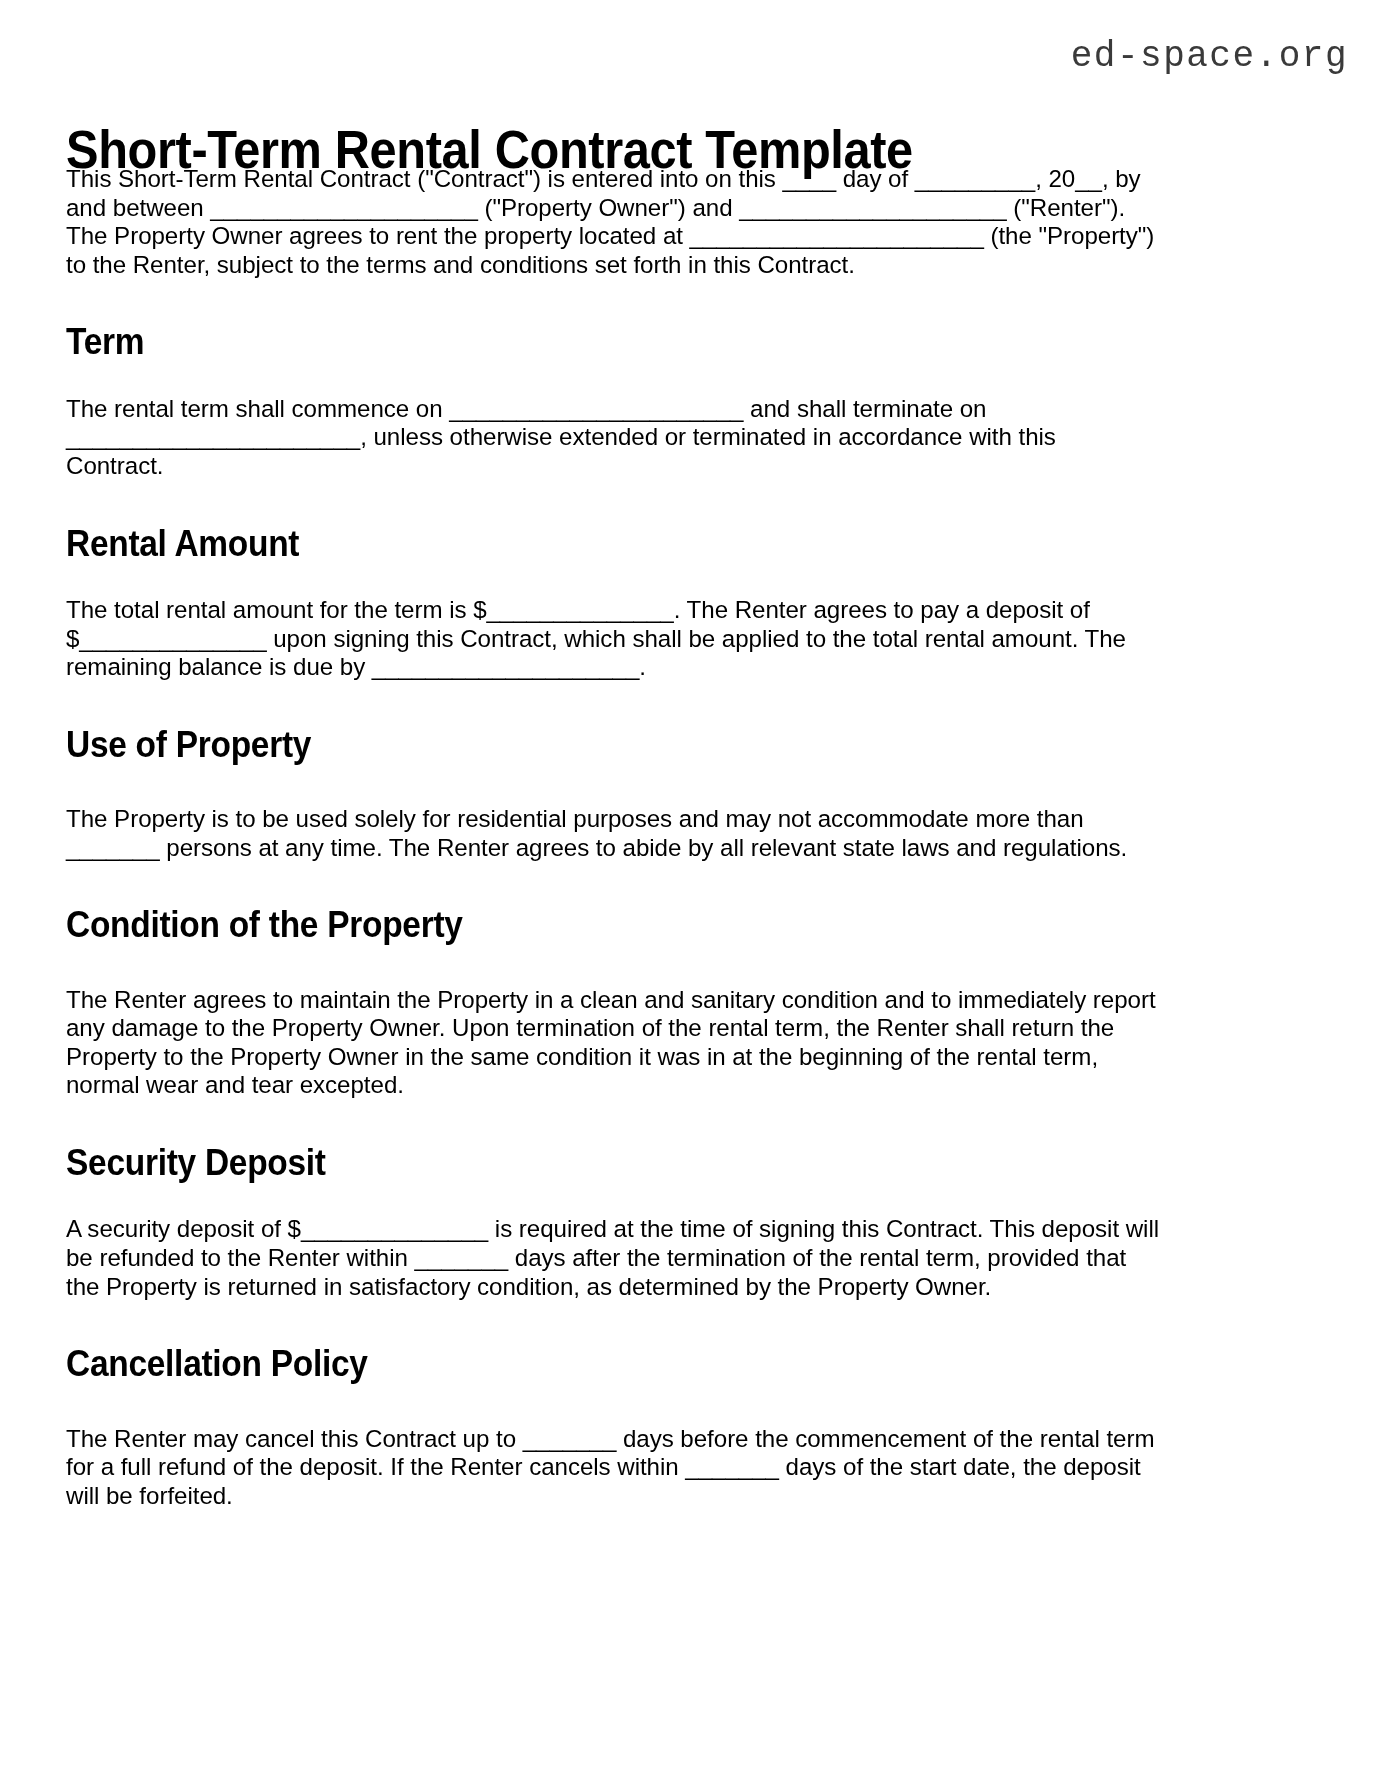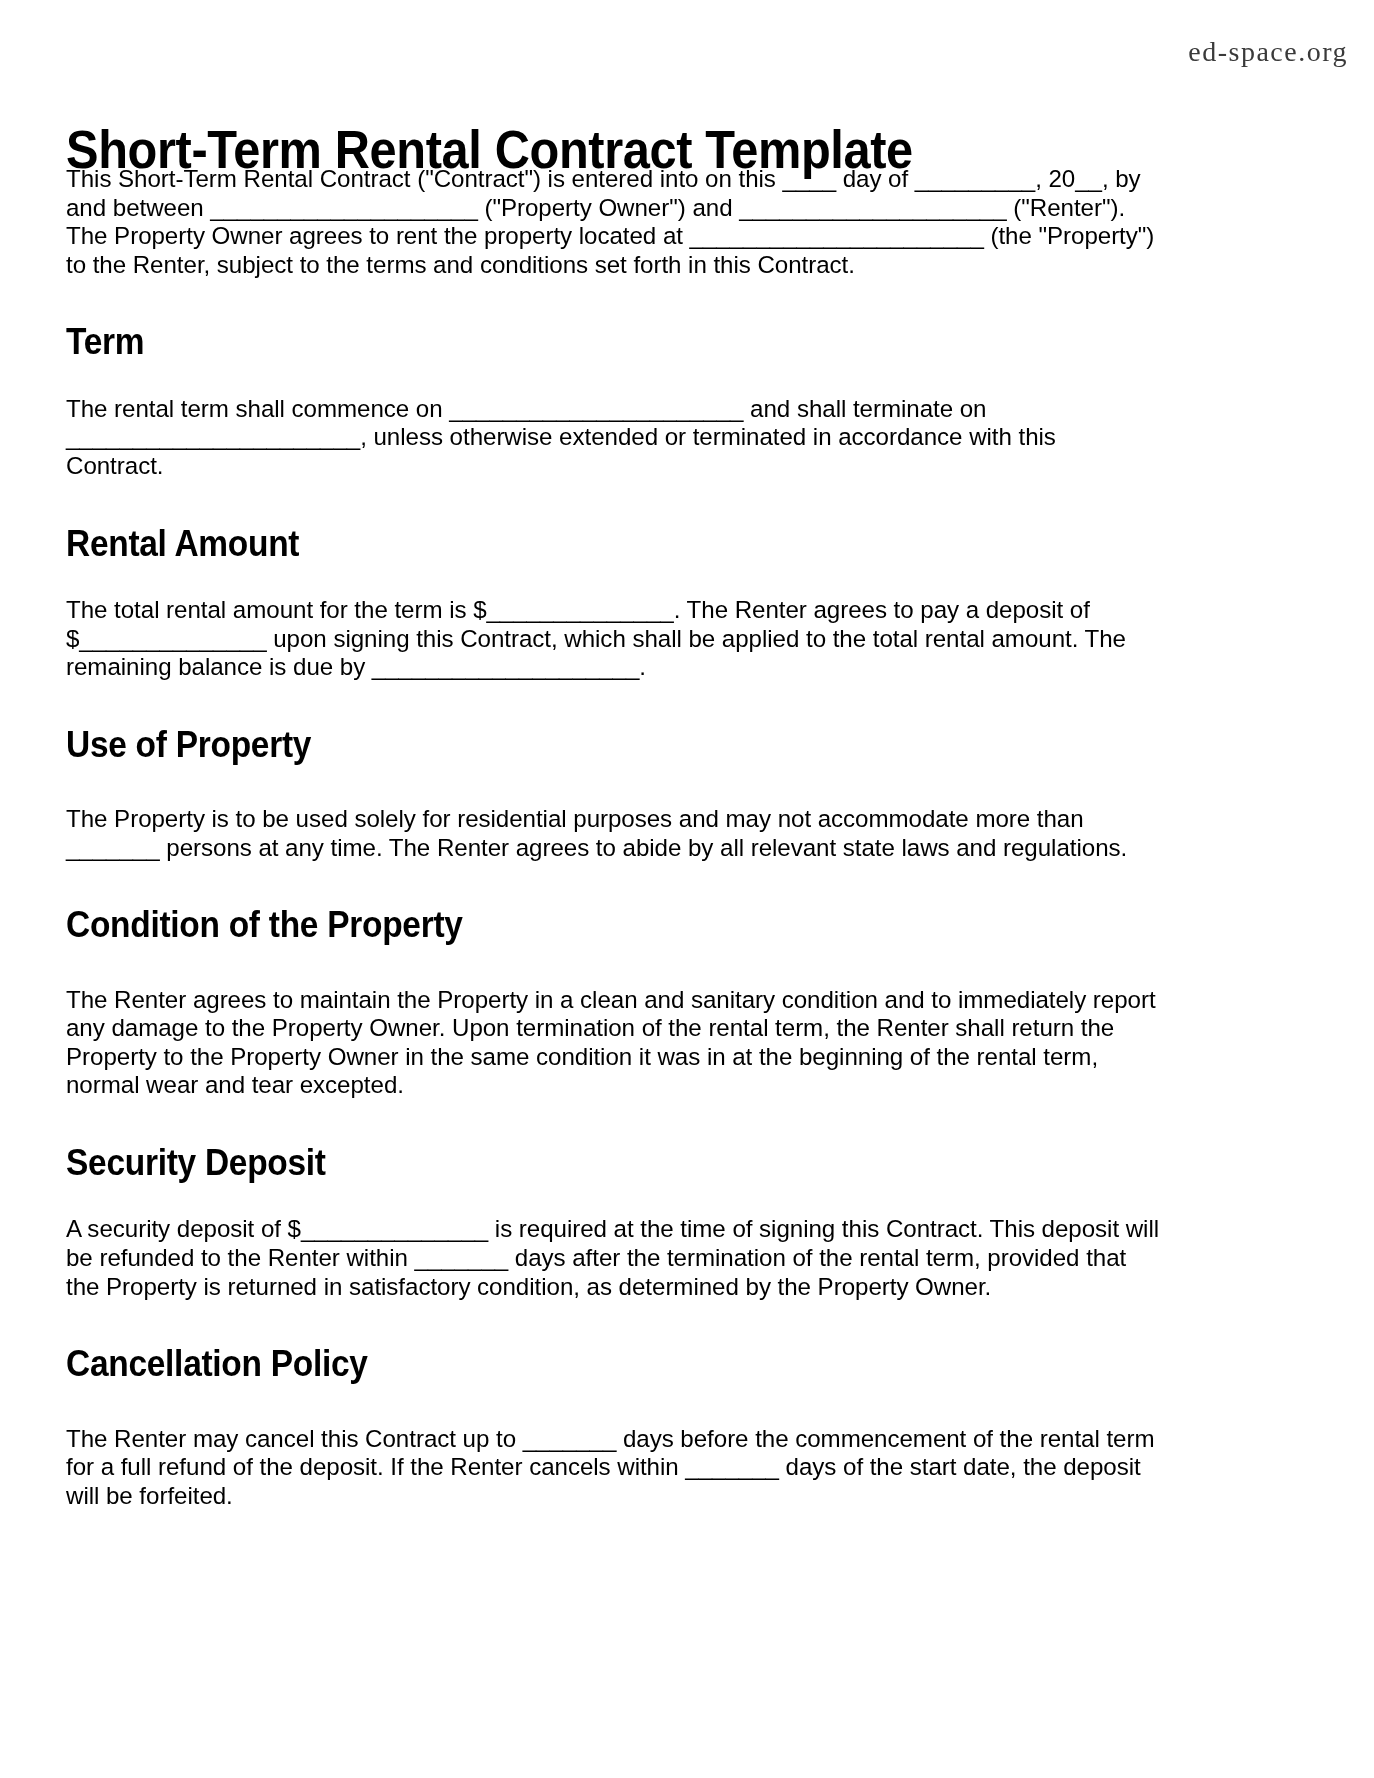"ed-space.org" .watermark { font-family: Liberation Serif, serif -> Liberation Mono, monospace; font-size: 28px -> 36px }
